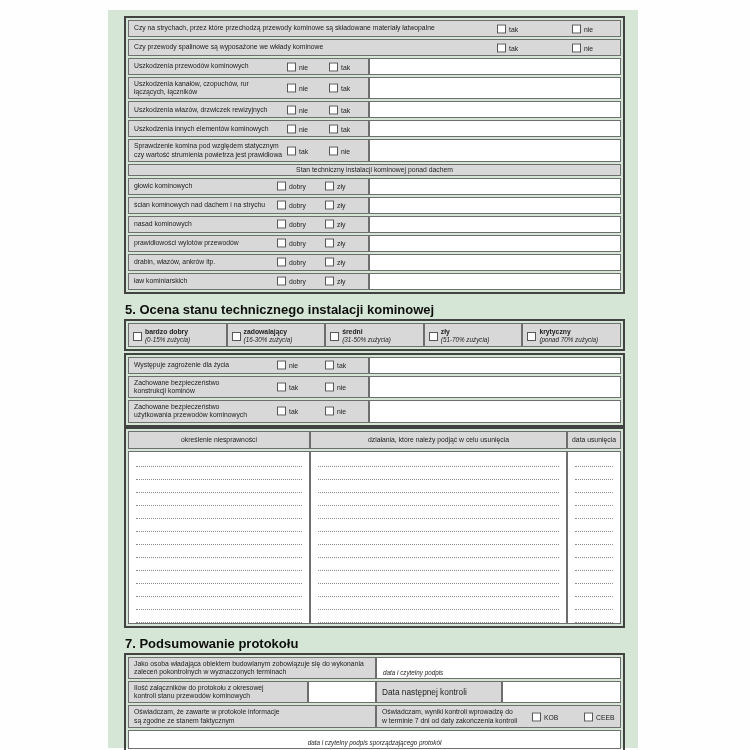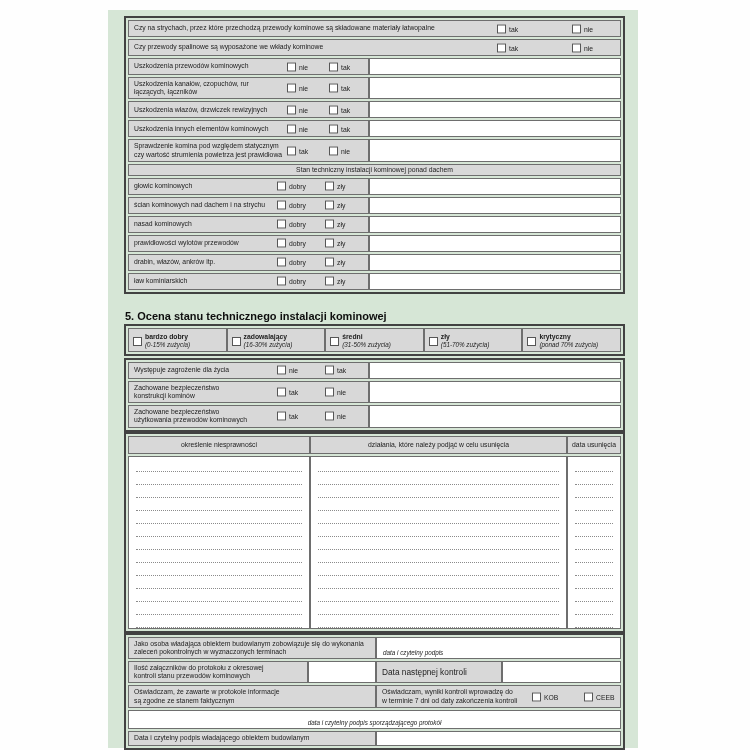"5. Ocena stanu technicznego instalacji" .sec-title { font-size: 11px -> 13px; margin: 16px 0 2px 1px -> 8px 0 2px 1px }
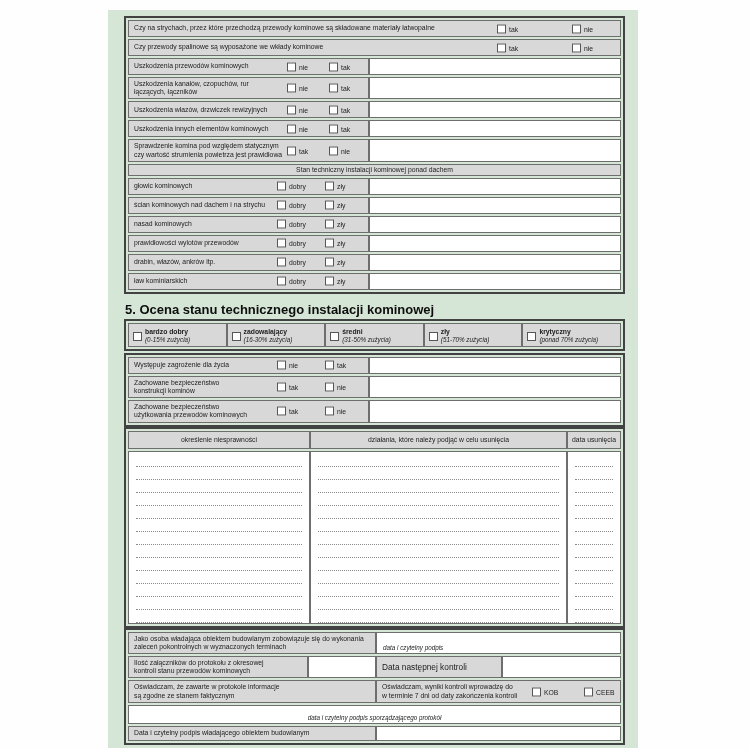"7. Podsumowanie protokołu" div.sec-title { html: none -> <div>7. Podsumowanie protokołu</div> }
